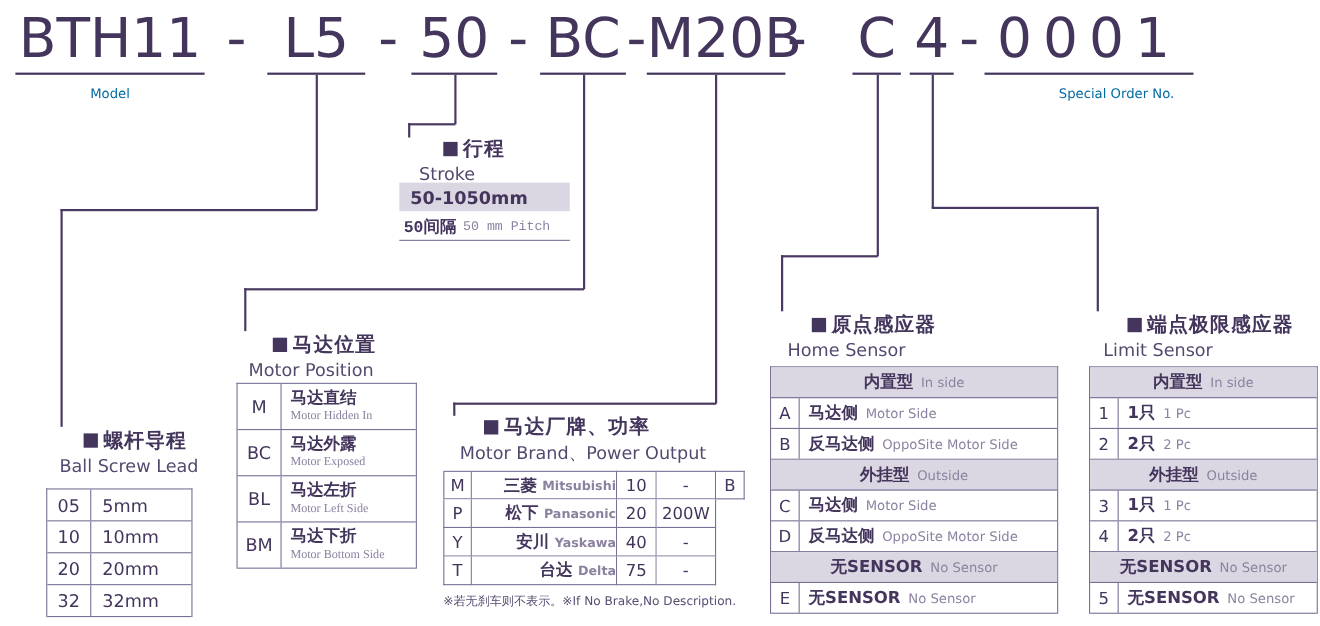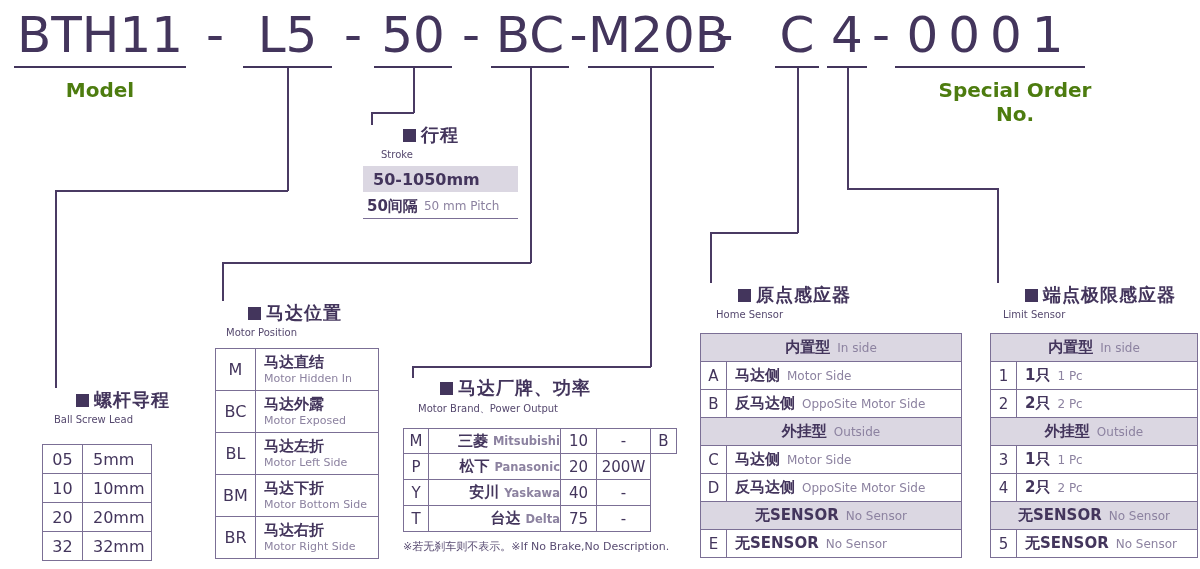"Model" .top-label .en { color: #4d7c0f -> #0369a1; font-size: 20px -> 12px; font-weight: bold -> none }
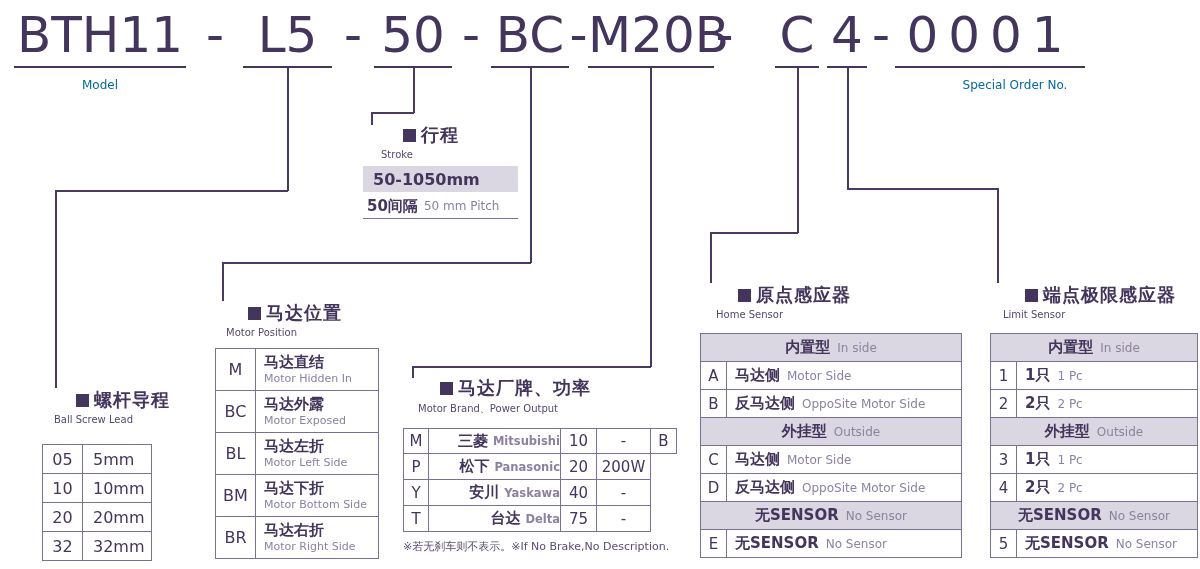"Stroke" .sec-head .en { font-size: 10px -> 16px }
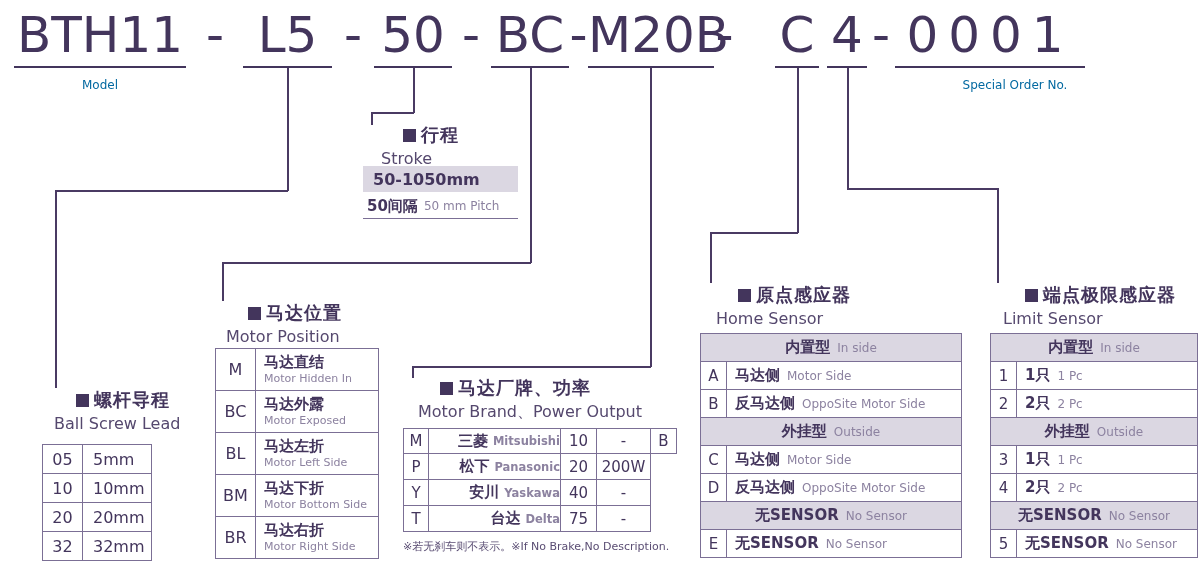"50间隔" .stroke-pitch { font-family: none -> Liberation Mono, monospace }
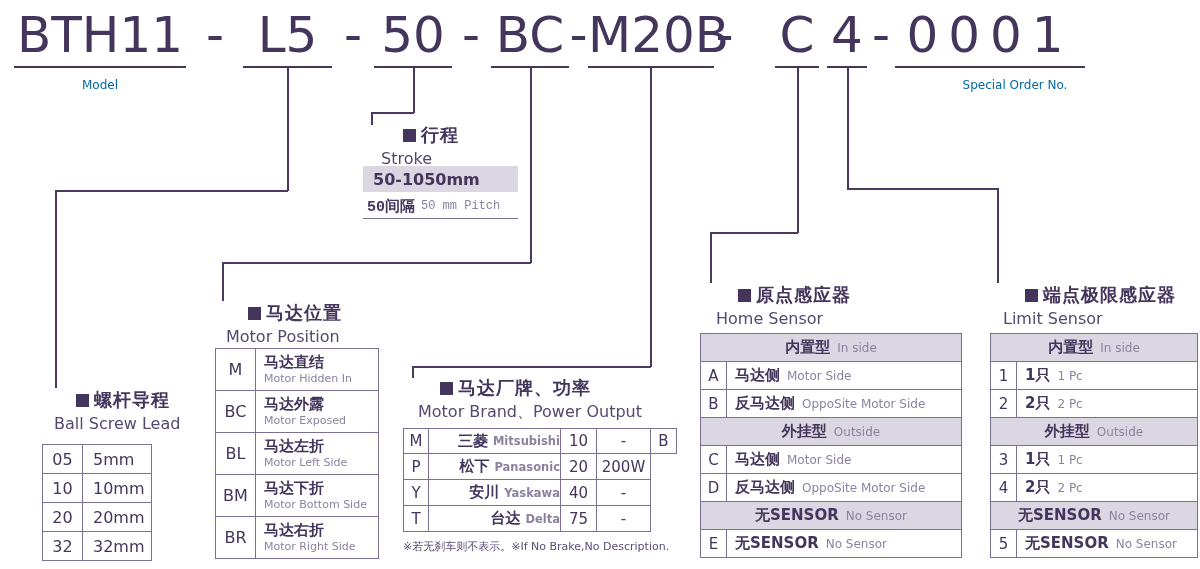"马达直结" .mp-val { font-family: none -> Liberation Serif, serif }
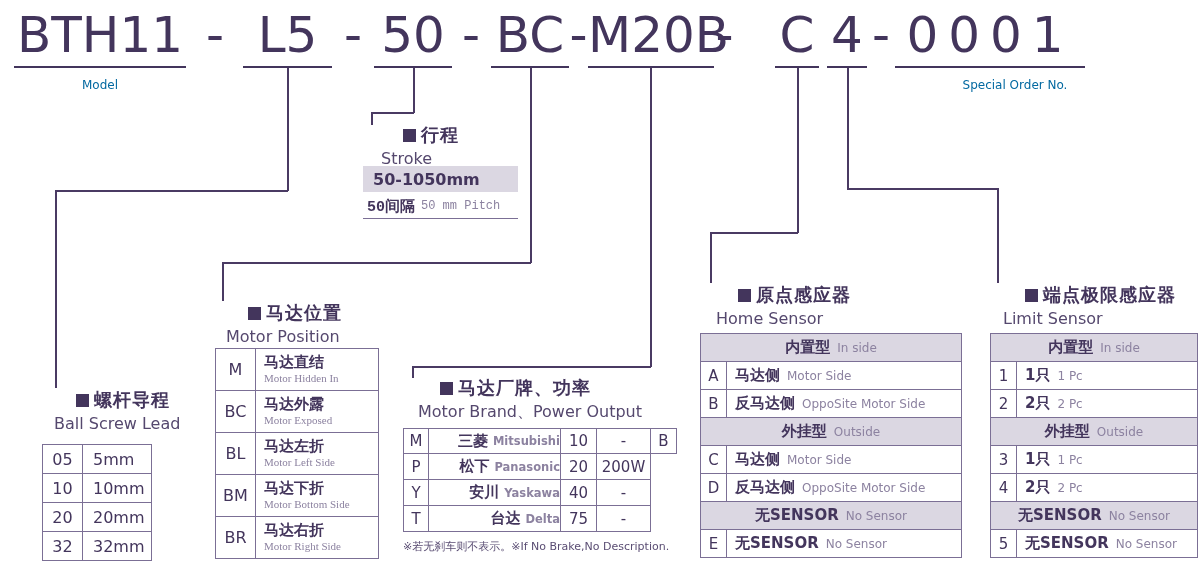"05" .bs-table { width: 110px -> 133px }
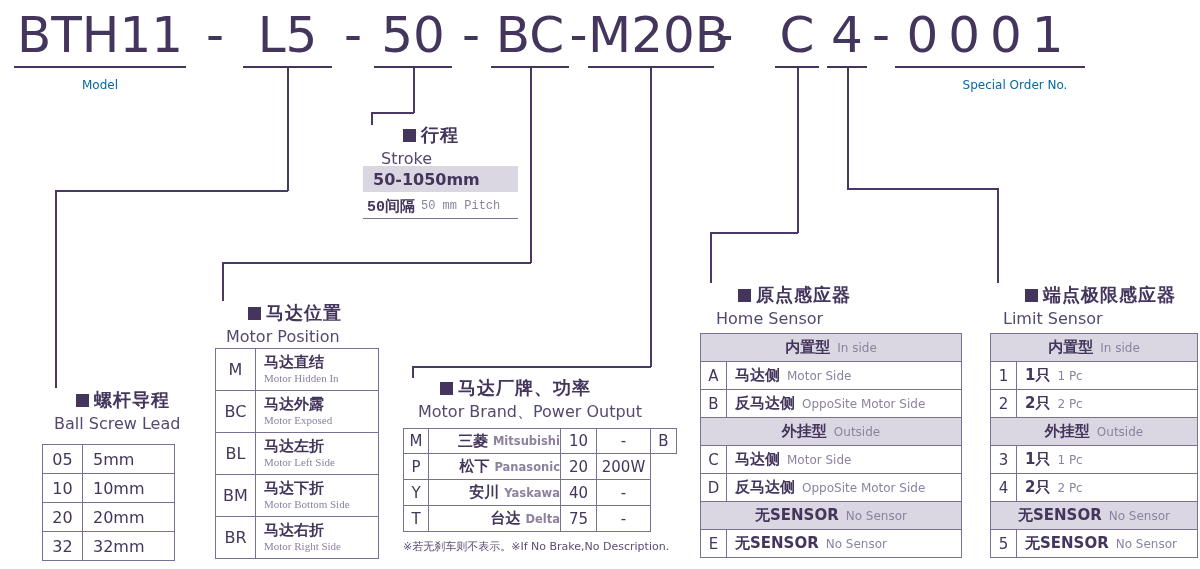"BR" div.mp-row { html: <div> <div>BR</div> <div> <span>马达右折</span> <span>Motor Right Side</span> </div> </div> -> none }
